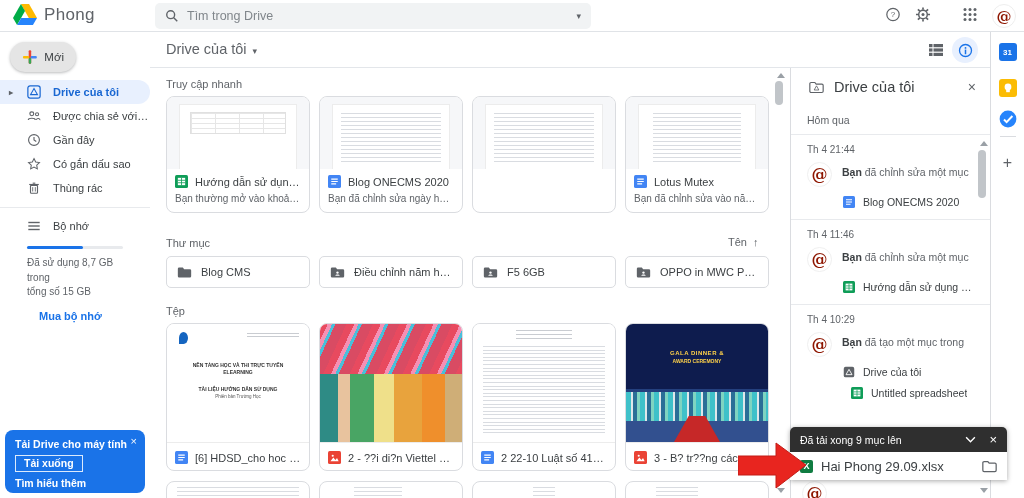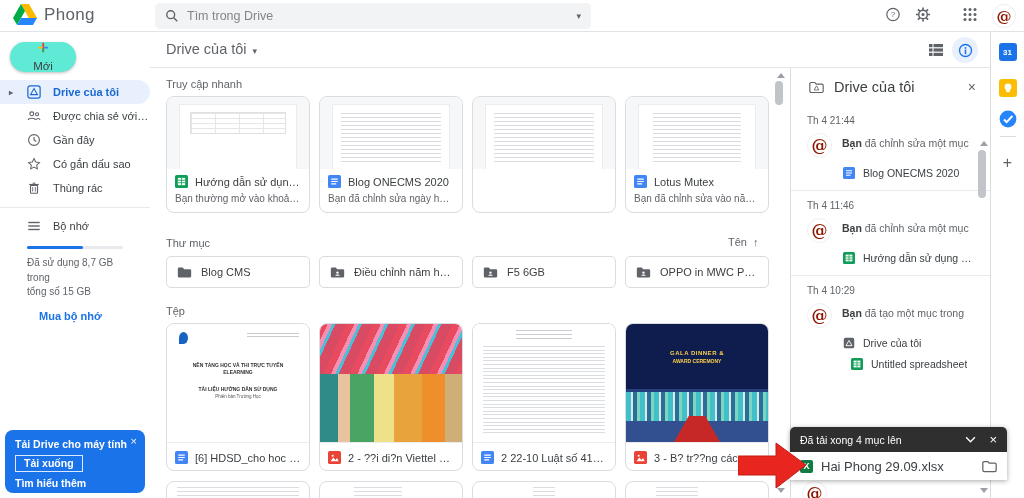"Mới" .new-btn { background: #5eead4 -> #e5e5e5; flex-direction: column -> none }
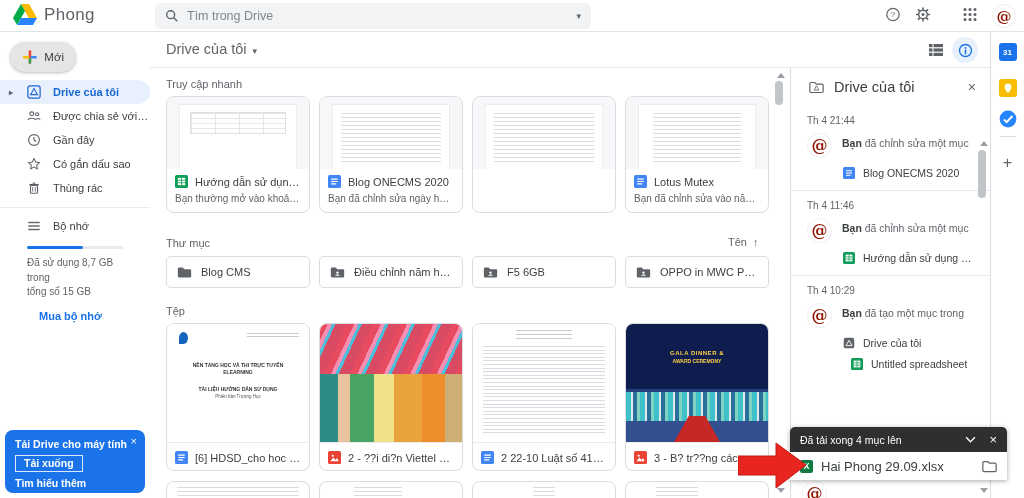"Hôm qua" div.p-section { html: none -> <div>Hôm qua</div> }
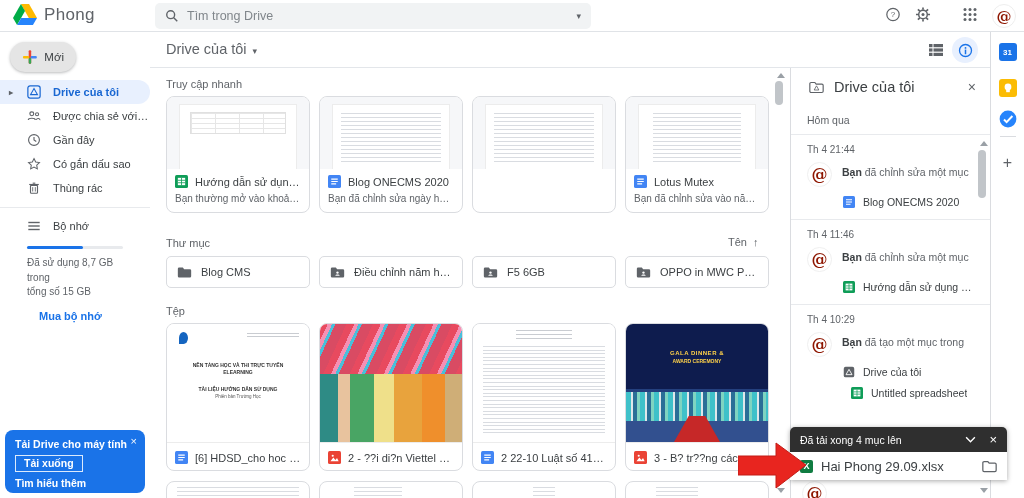"Đã tải xong 4 mục" span.toast-title { text: 4 -> 9 }
